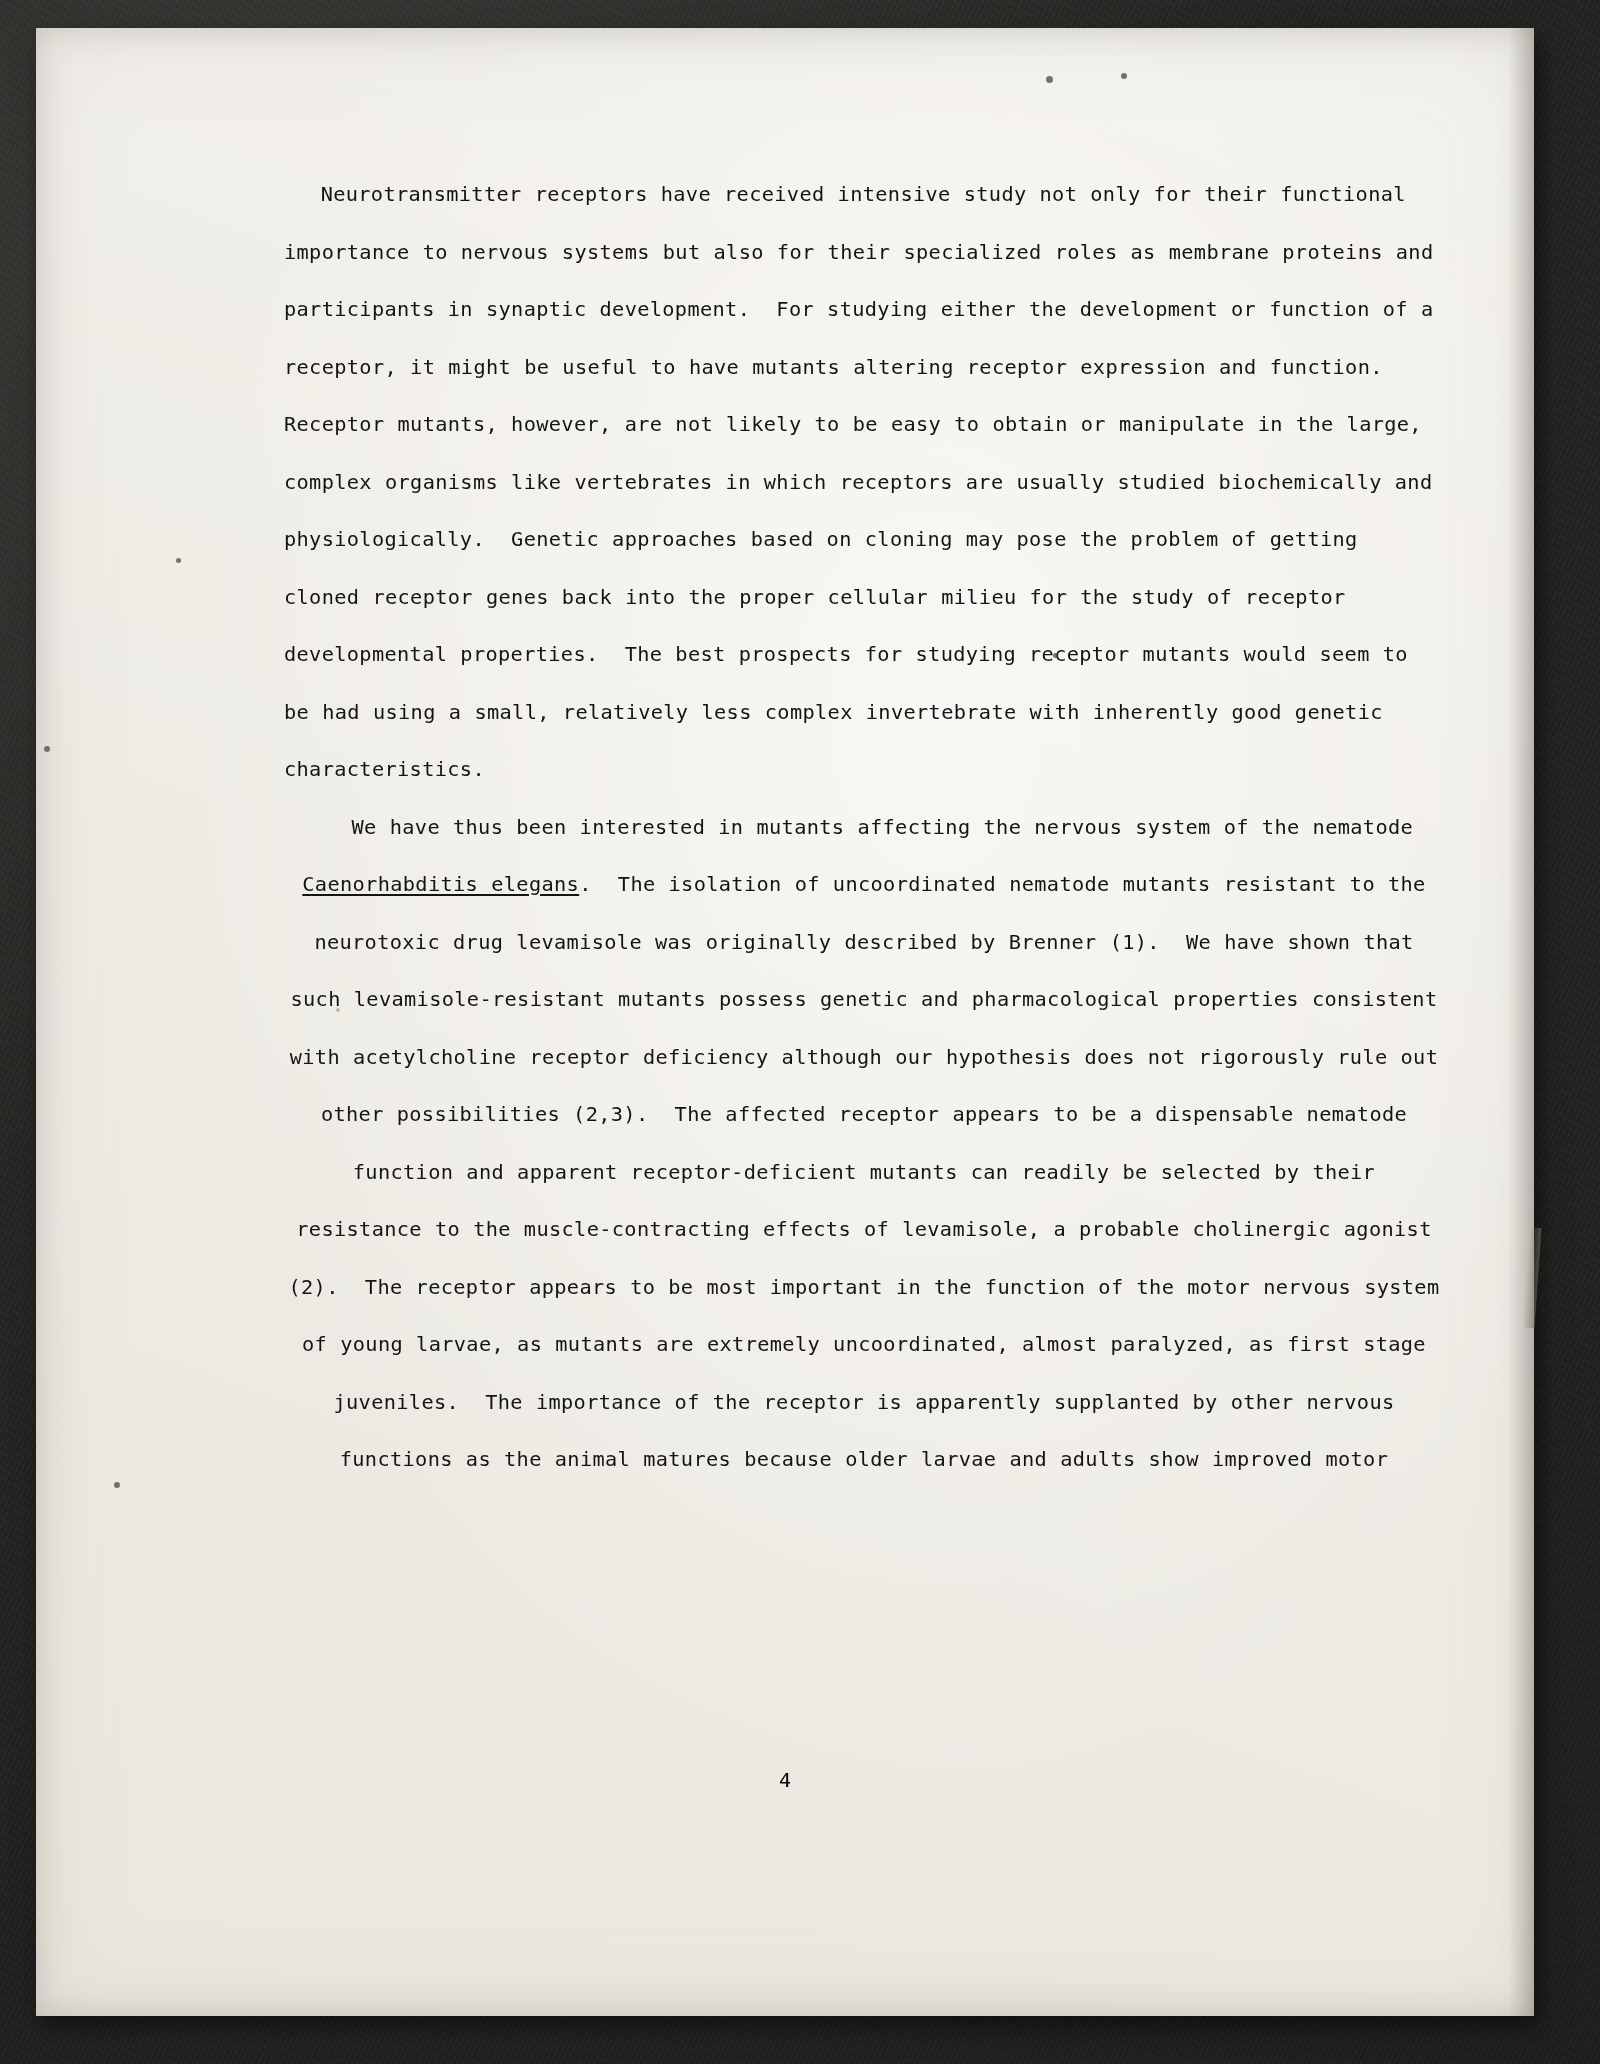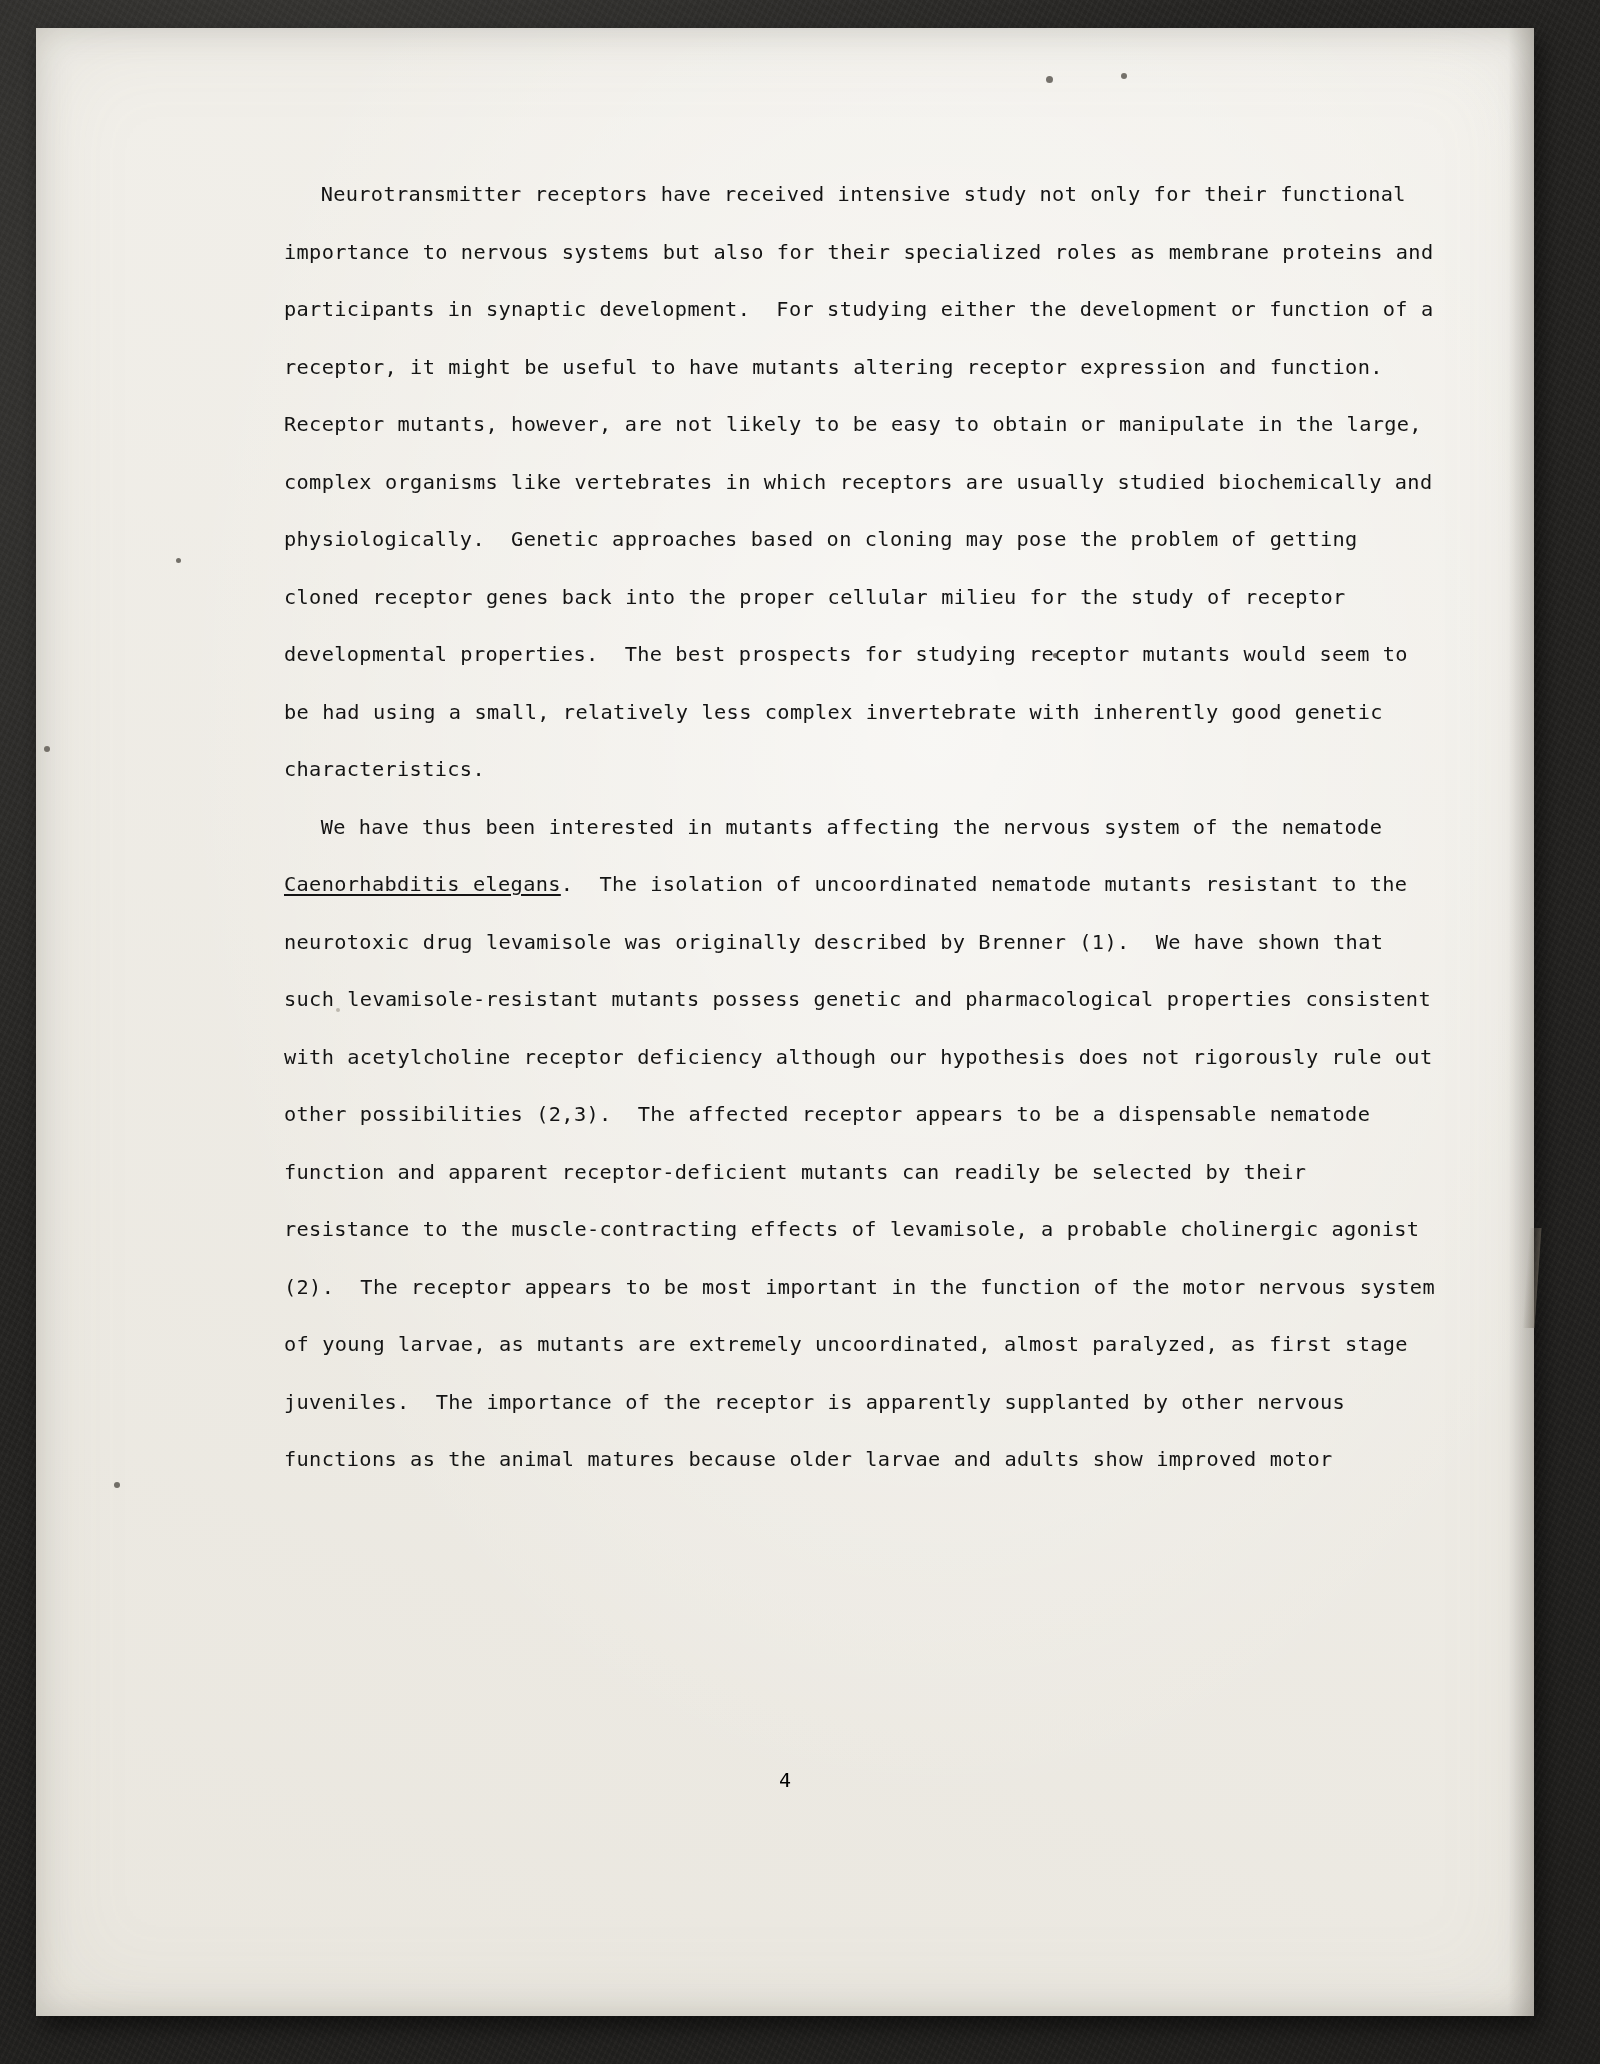"We have thus been interested" p.para + p.para { text-align: none -> center }
